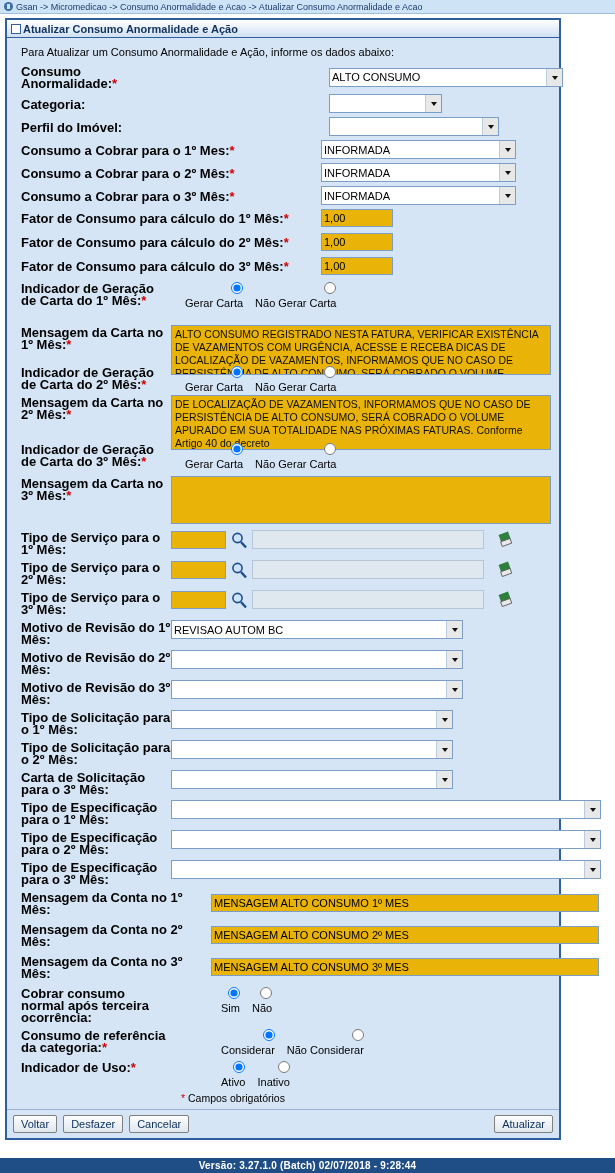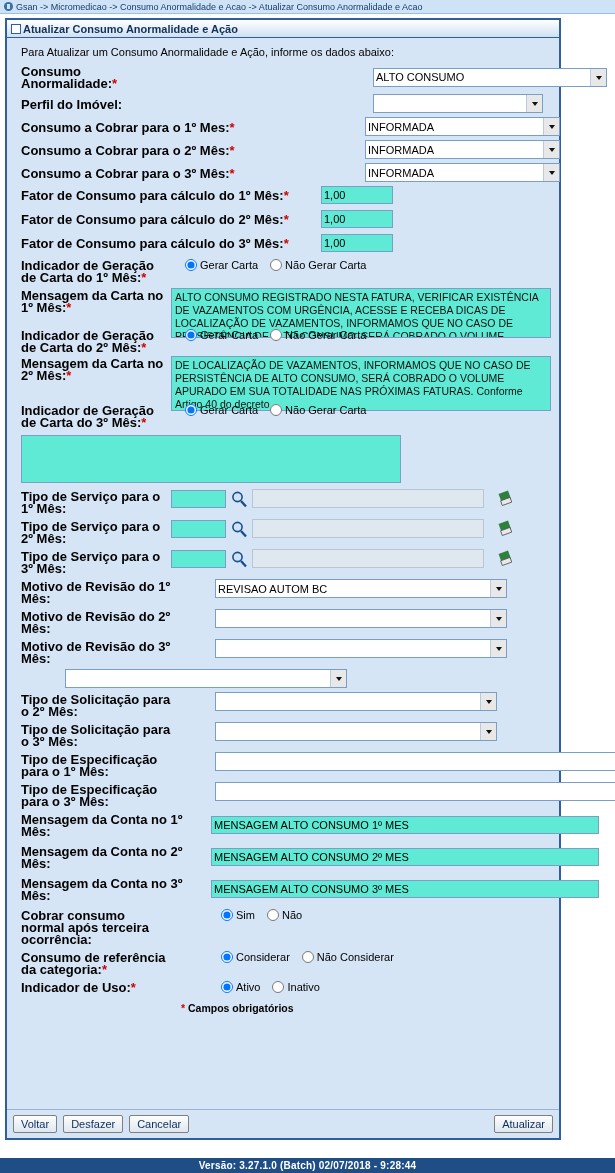"ALTO CONSUMO" .selwrap { margin-left: 44px -> none }
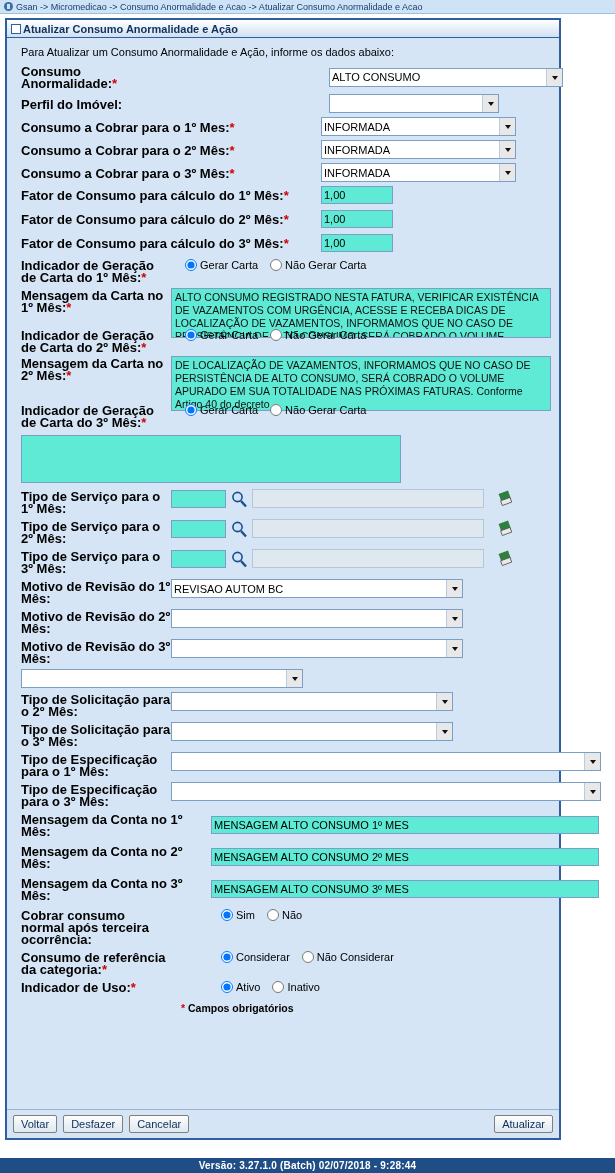"Categoria:" div.row { html: none -> <div> <div>Categoria:</div> <div> <div> <select><option></option></select> <span></span> </div> </div> </div> }
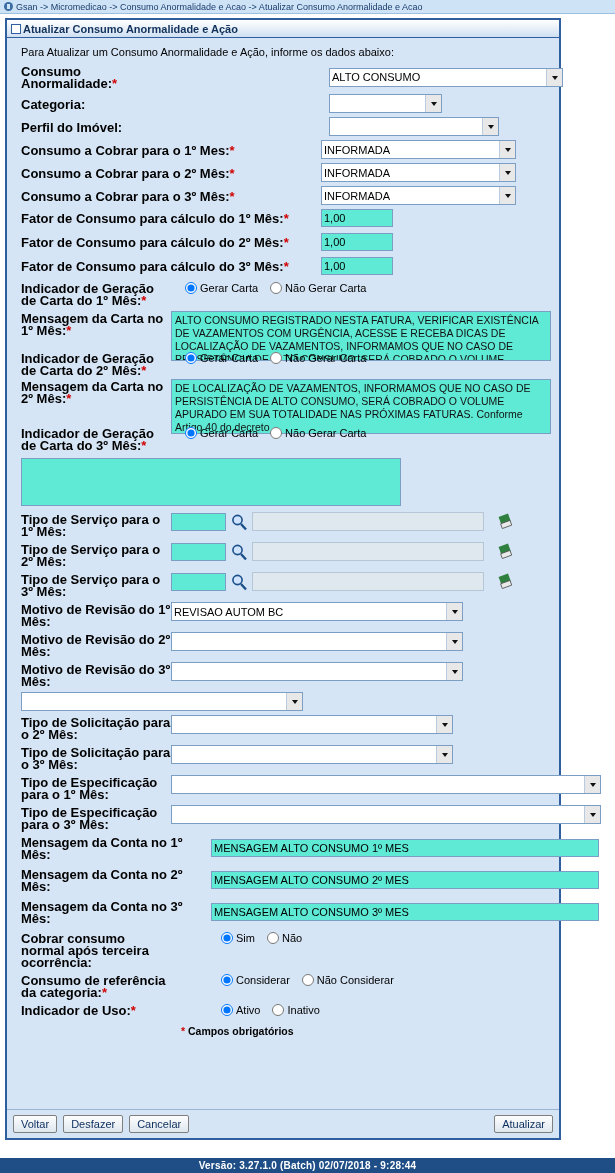"1,00" select, input[type=text], textarea { background: #5eead4 -> #eab308 }
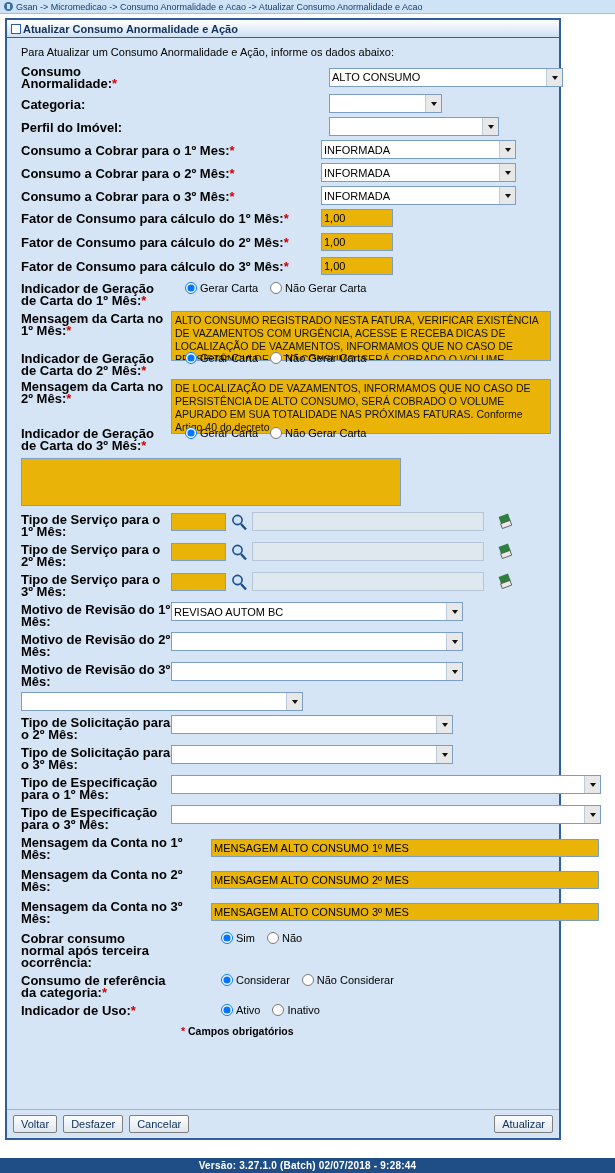"Indicador de Geração de Carta do 1º" div.row { margin-bottom: 4px -> 16px }
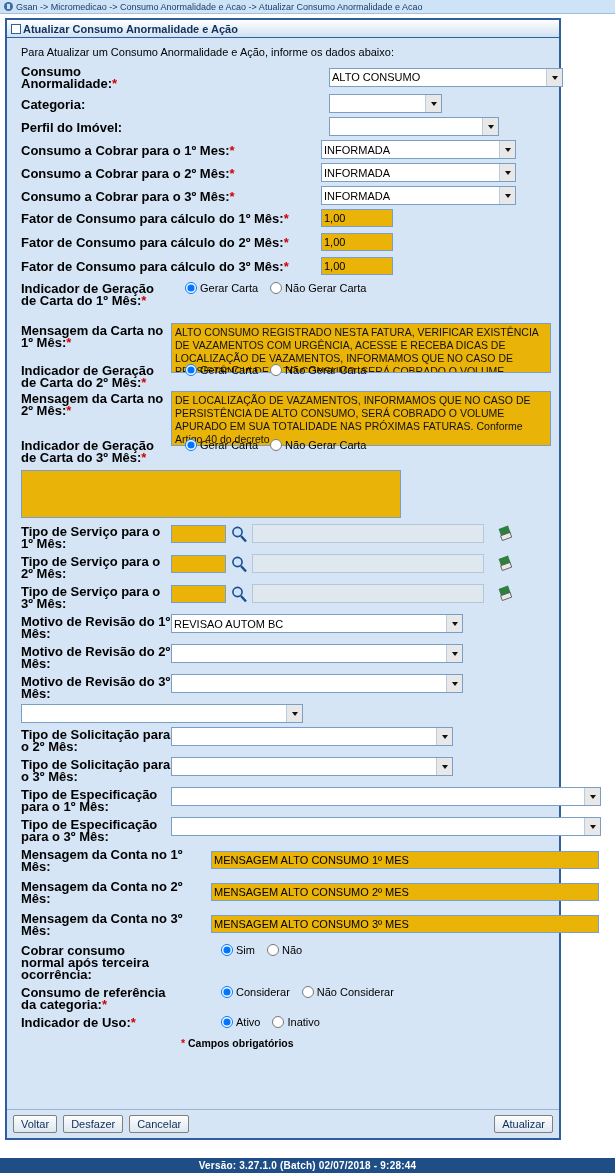"Gerar Carta" .radios label { flex-direction: none -> column }
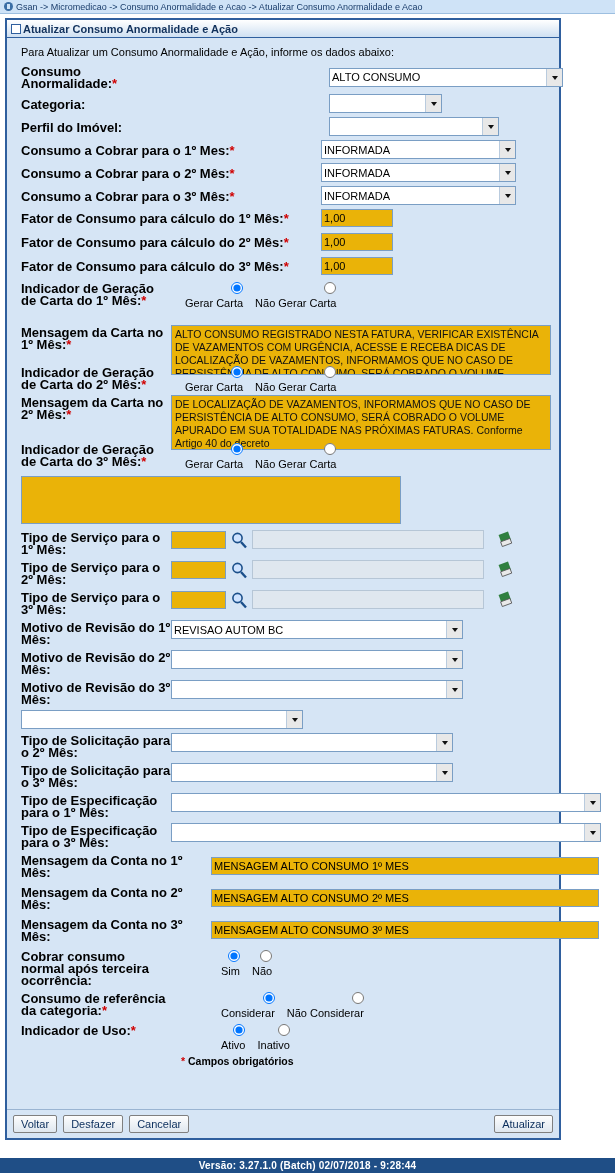"Mensagem da Carta no 3º" div.lbl { html: none -> <div><span>Mensagem da Carta no 3º Mês:</span><span>*</span></div> }
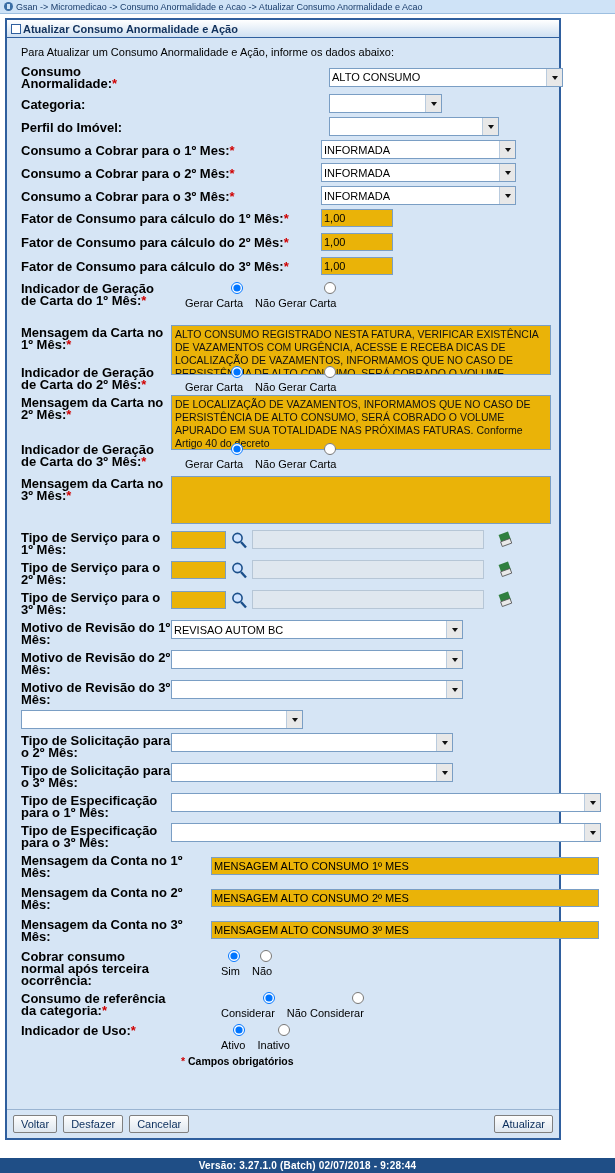"Tipo de Solicitação para o 1º" div.lbl { html: none -> <div>Tipo de Solicitação para o 1º Mês:</div> }
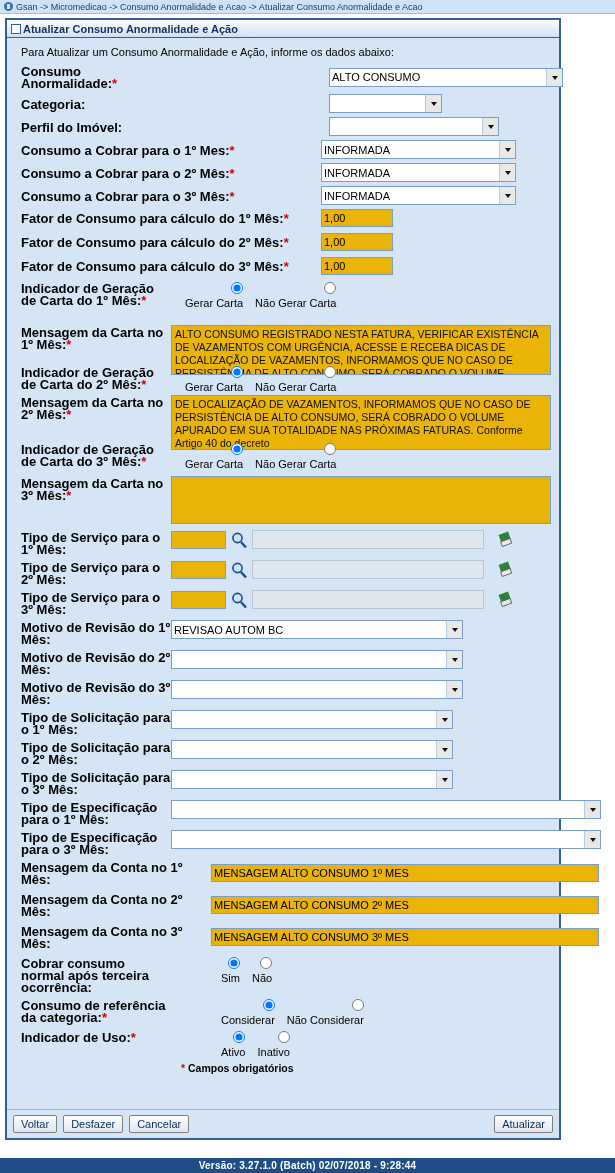"Tipo de Solicitação para o 3º" div.lbl { text: Tipo -> Carta }
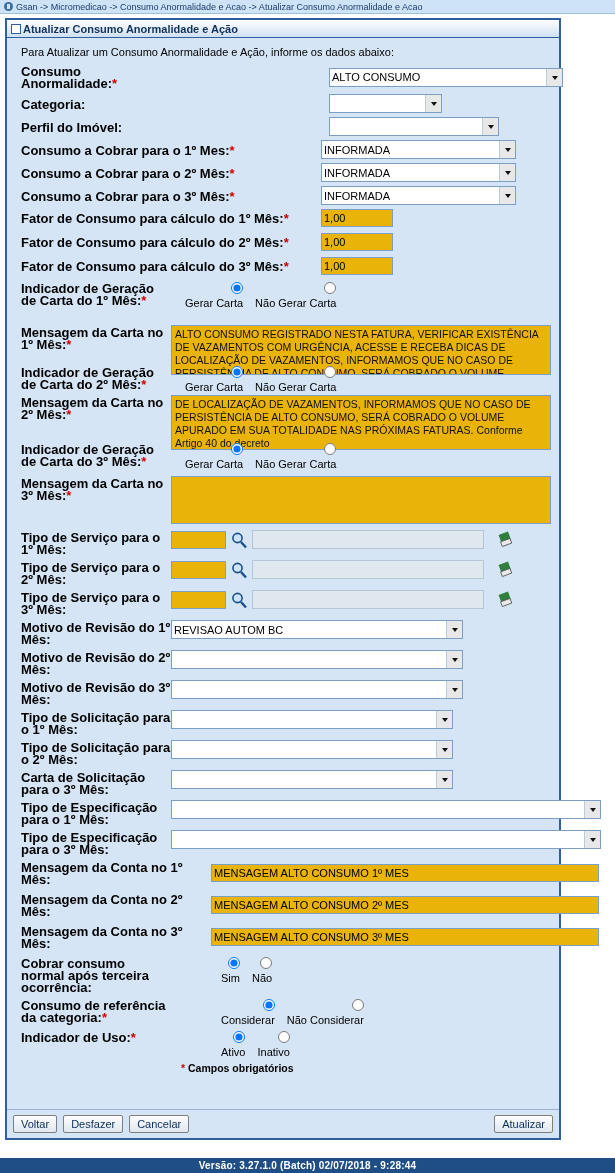"Tipo de Especificação para o 2º" div.row { html: none -> <div> <div>Tipo de Especificação para o 2º Mês:</div> <div> <div> <select><option></option></select> <span></span> </div> </div> </div> }
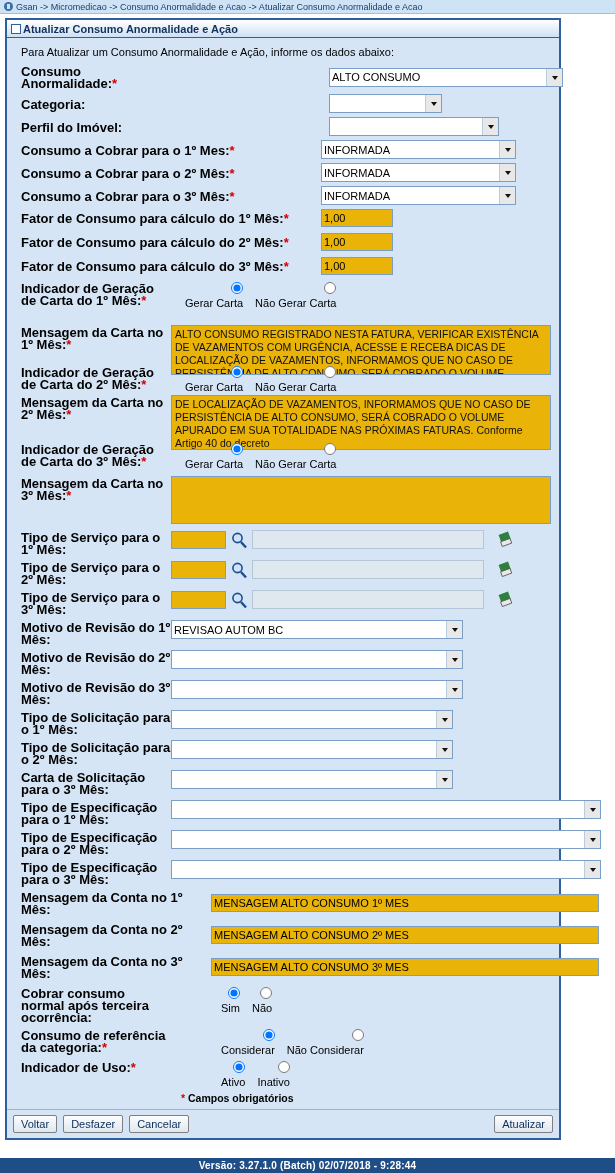"* Campos obrigatórios" .note { font-weight: bold -> none }
